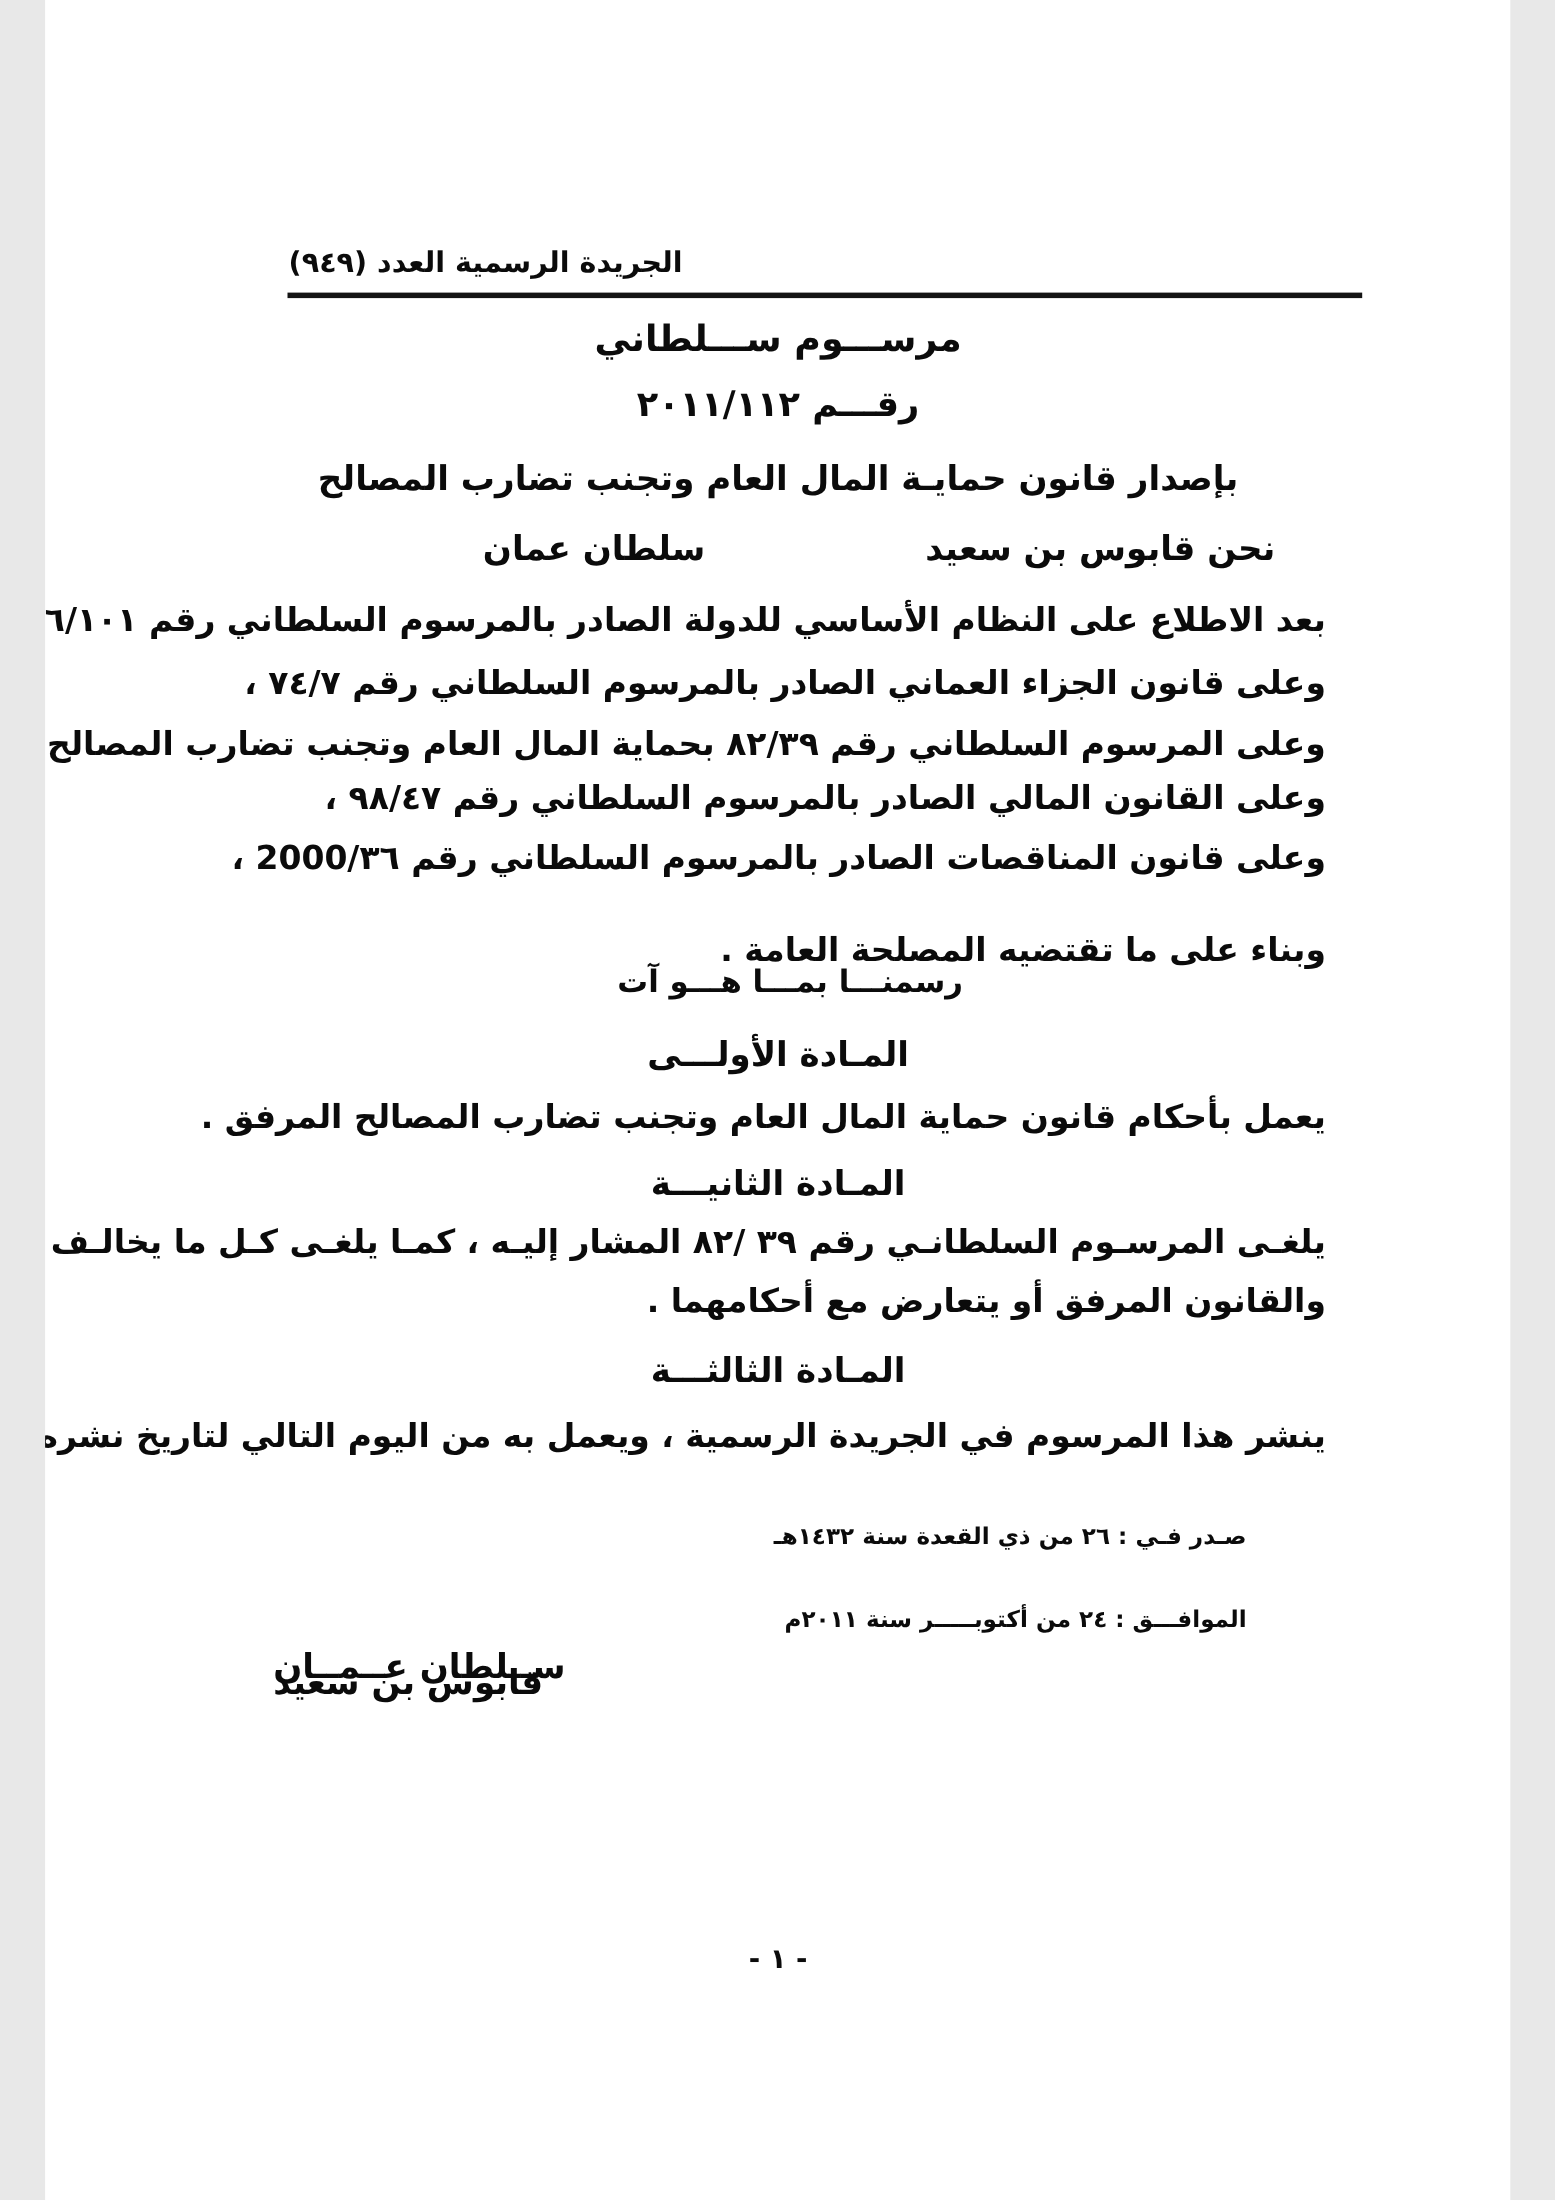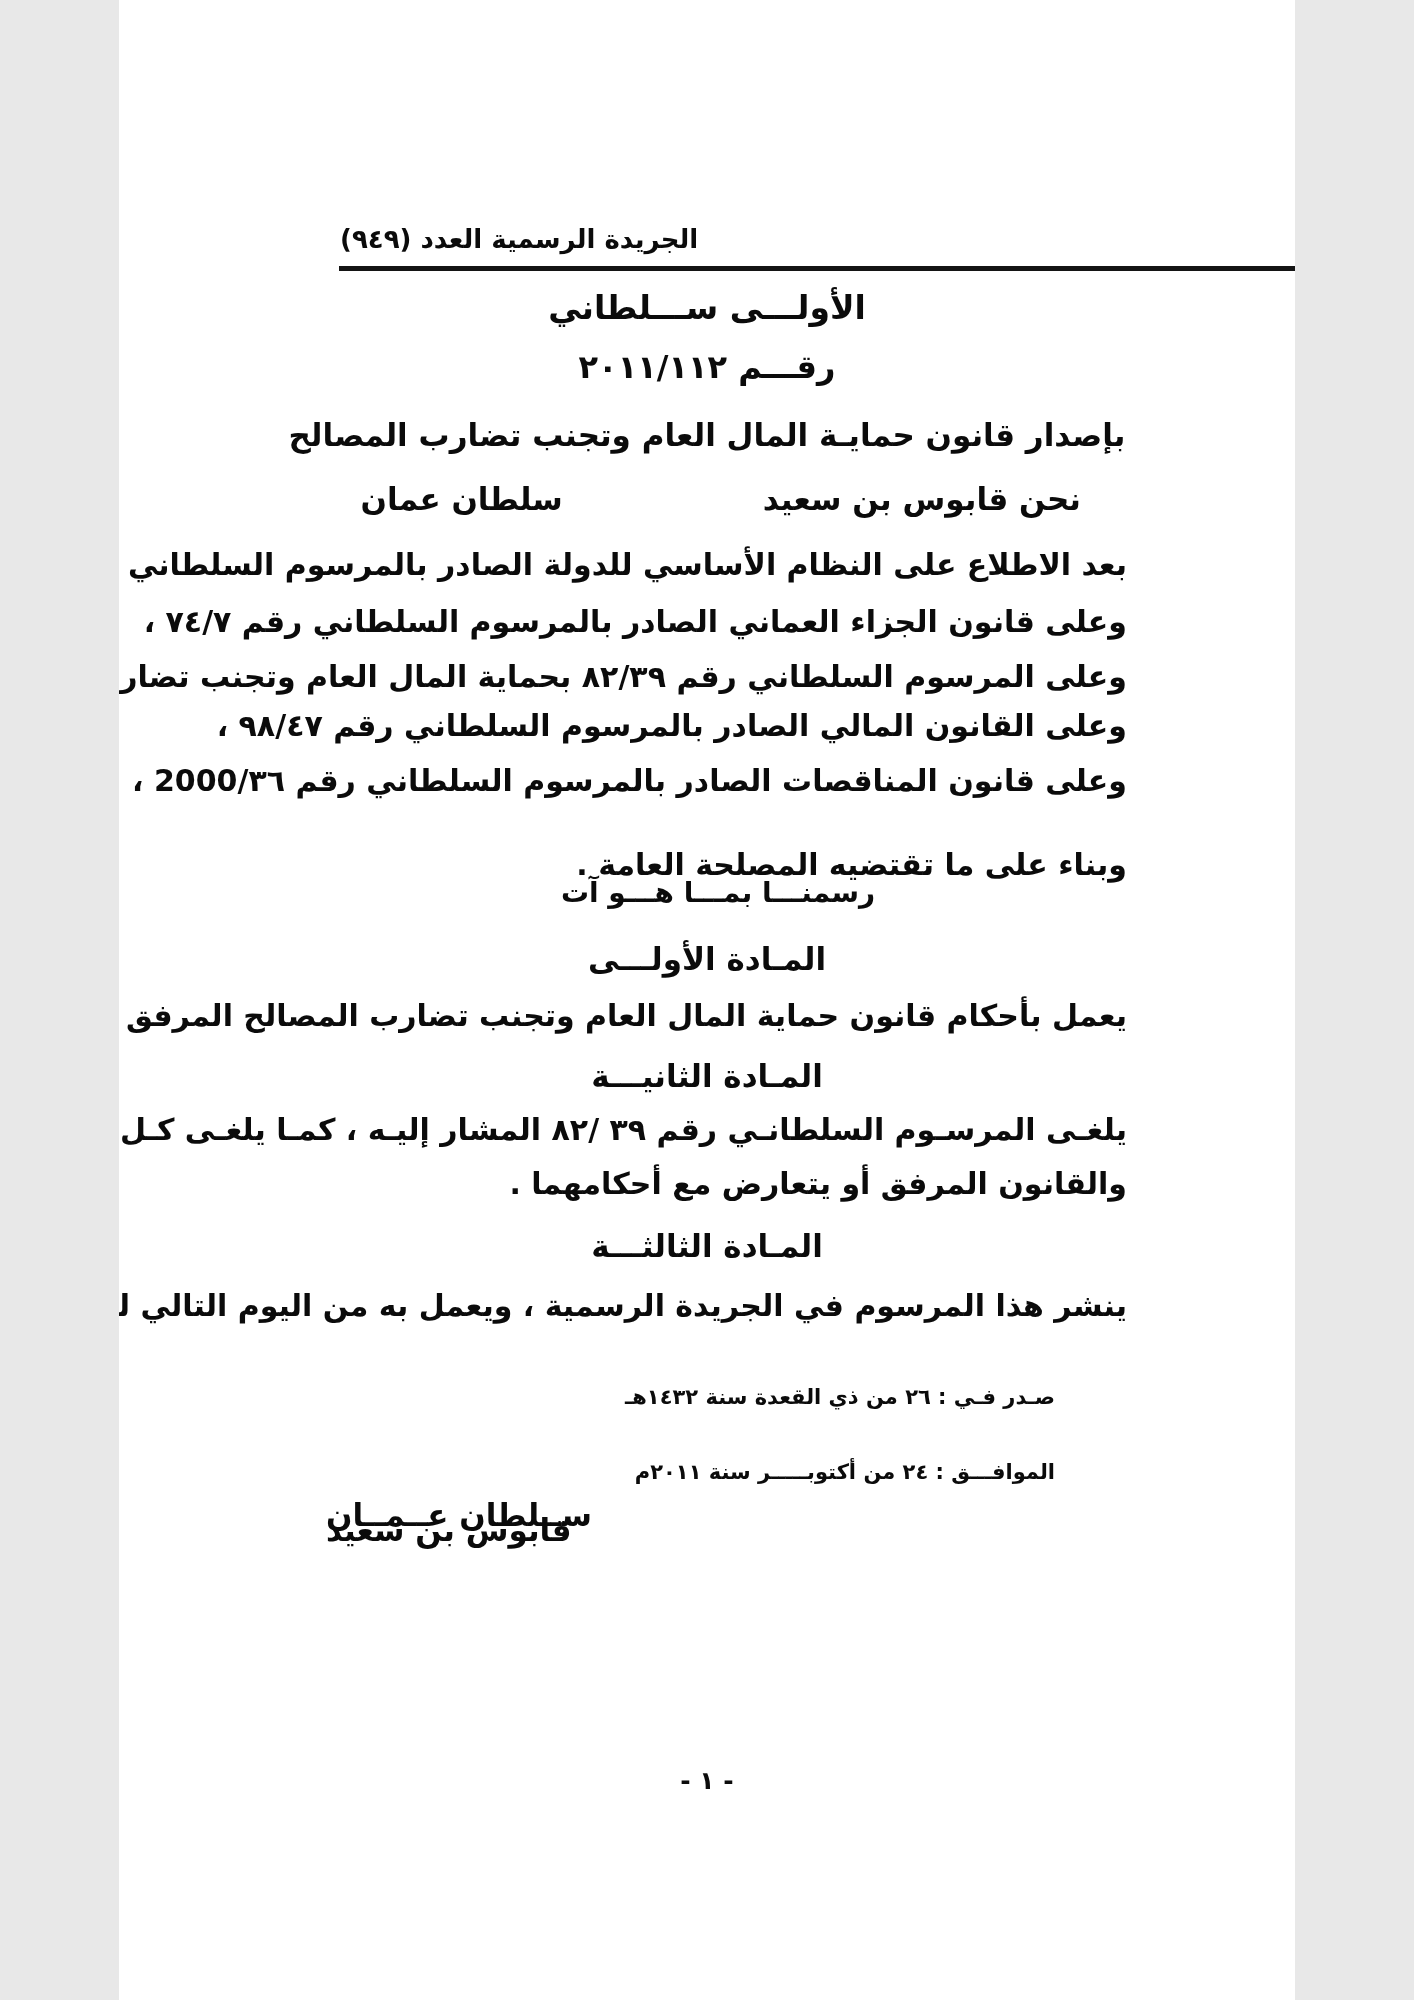"الجريدة الرسمية العدد (٩٤٩)" .page { width: 1176px -> 1332px }
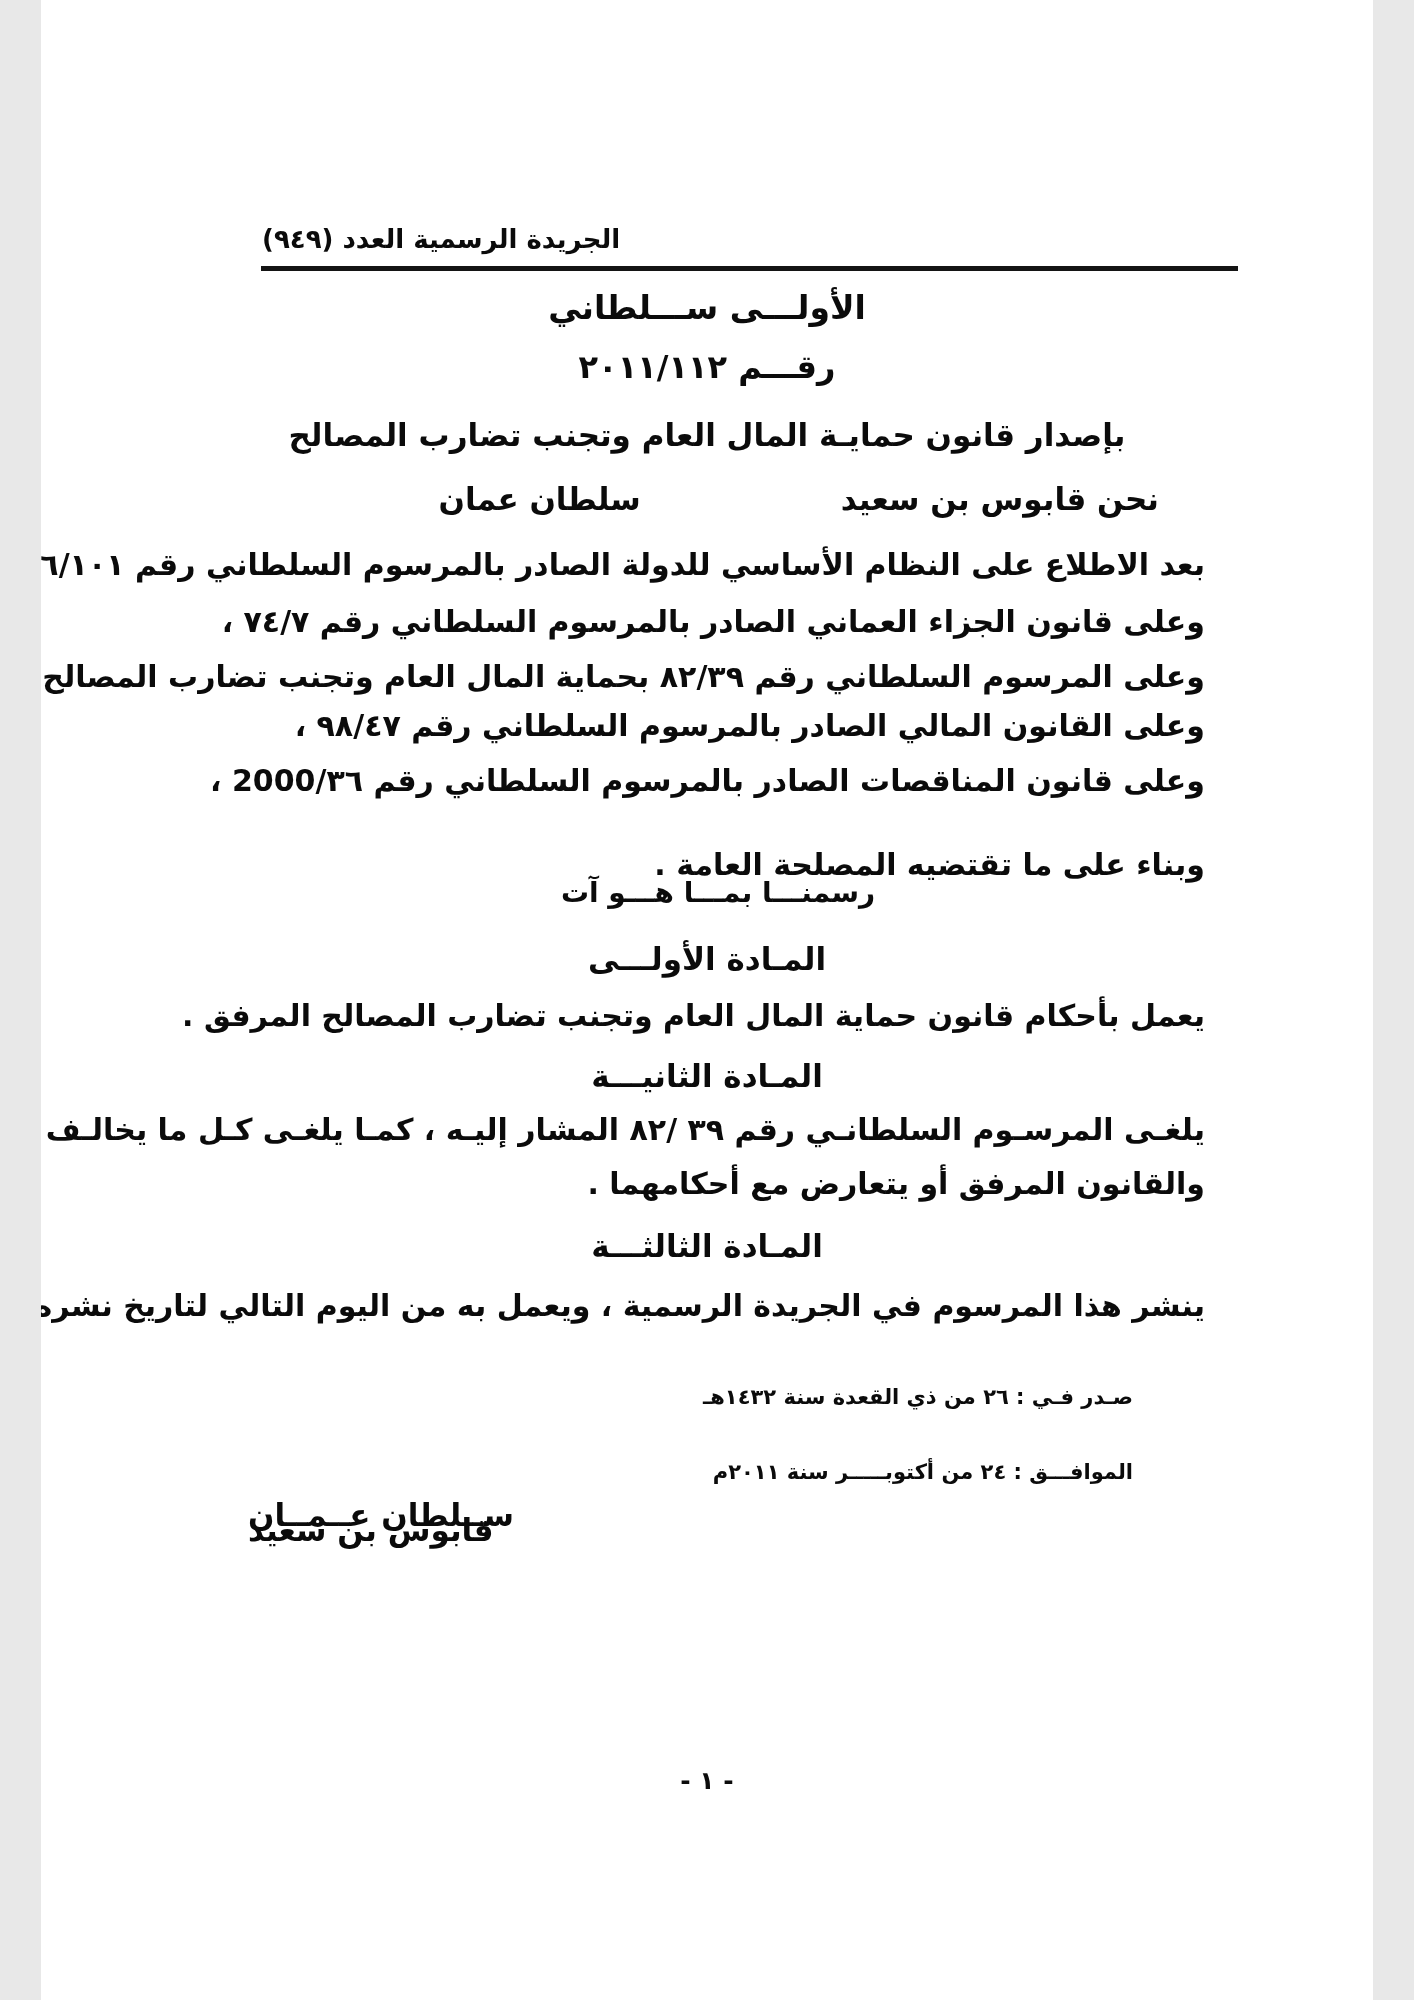"الأولـــى ســـلطاني" div.abs { text: الأولـــى -> مرســـوم }
